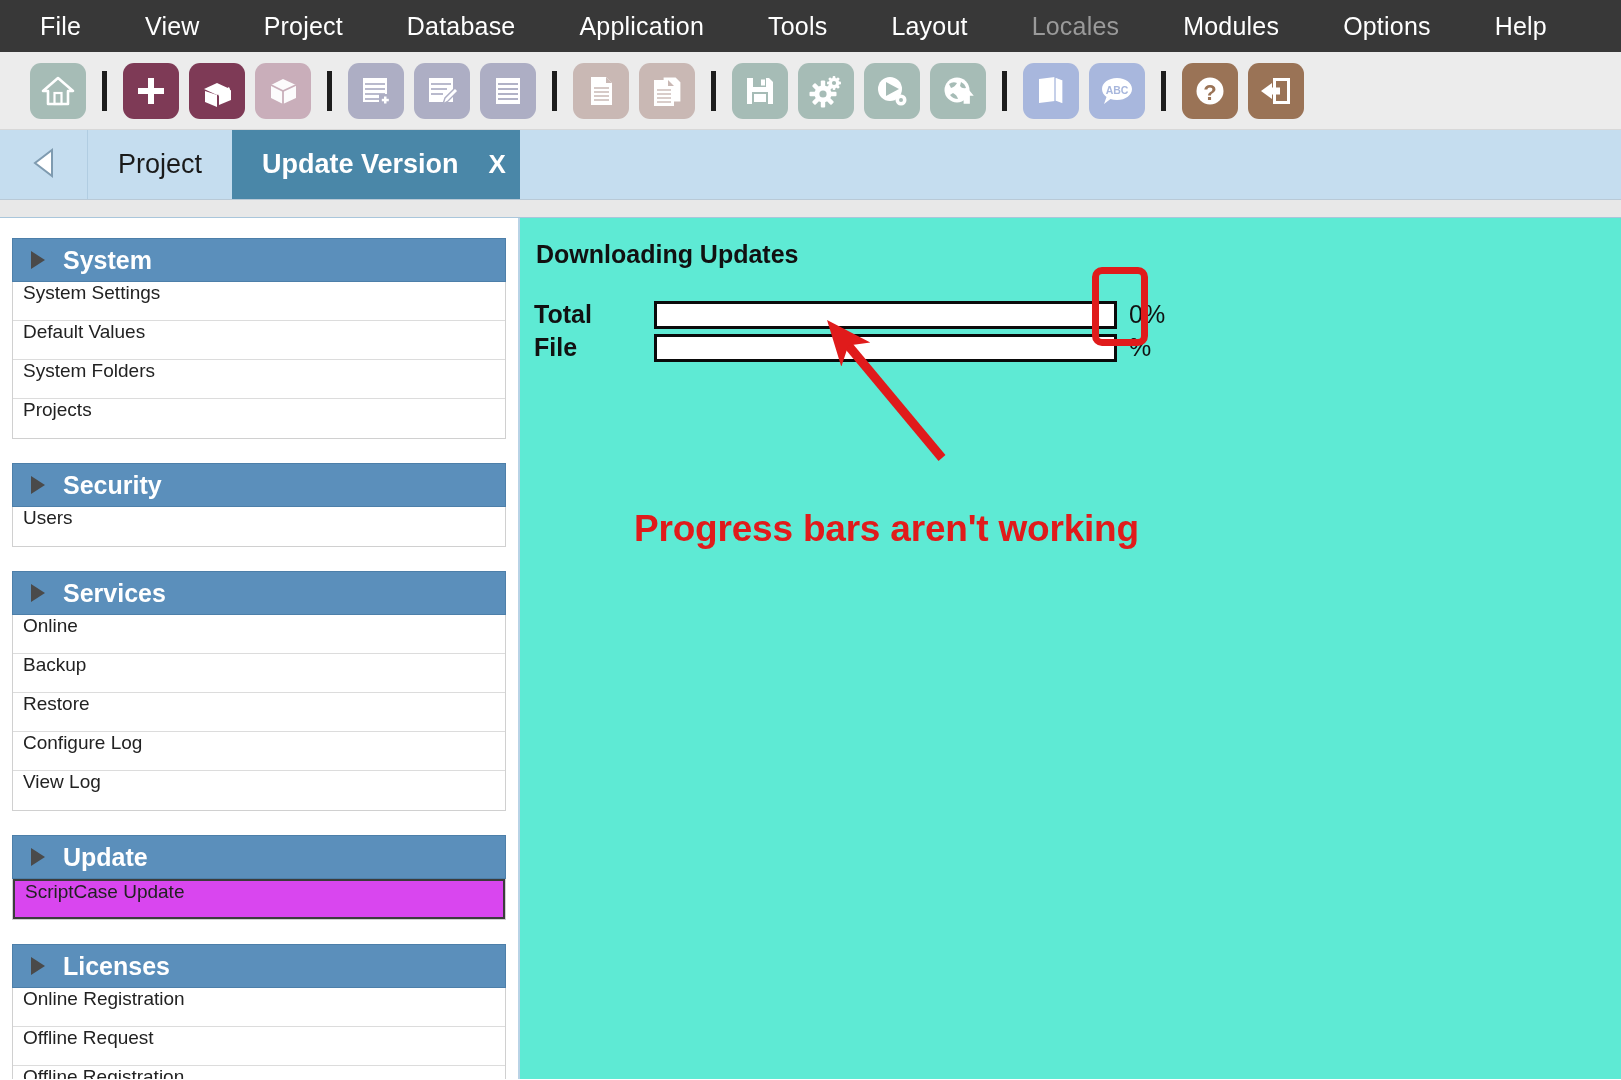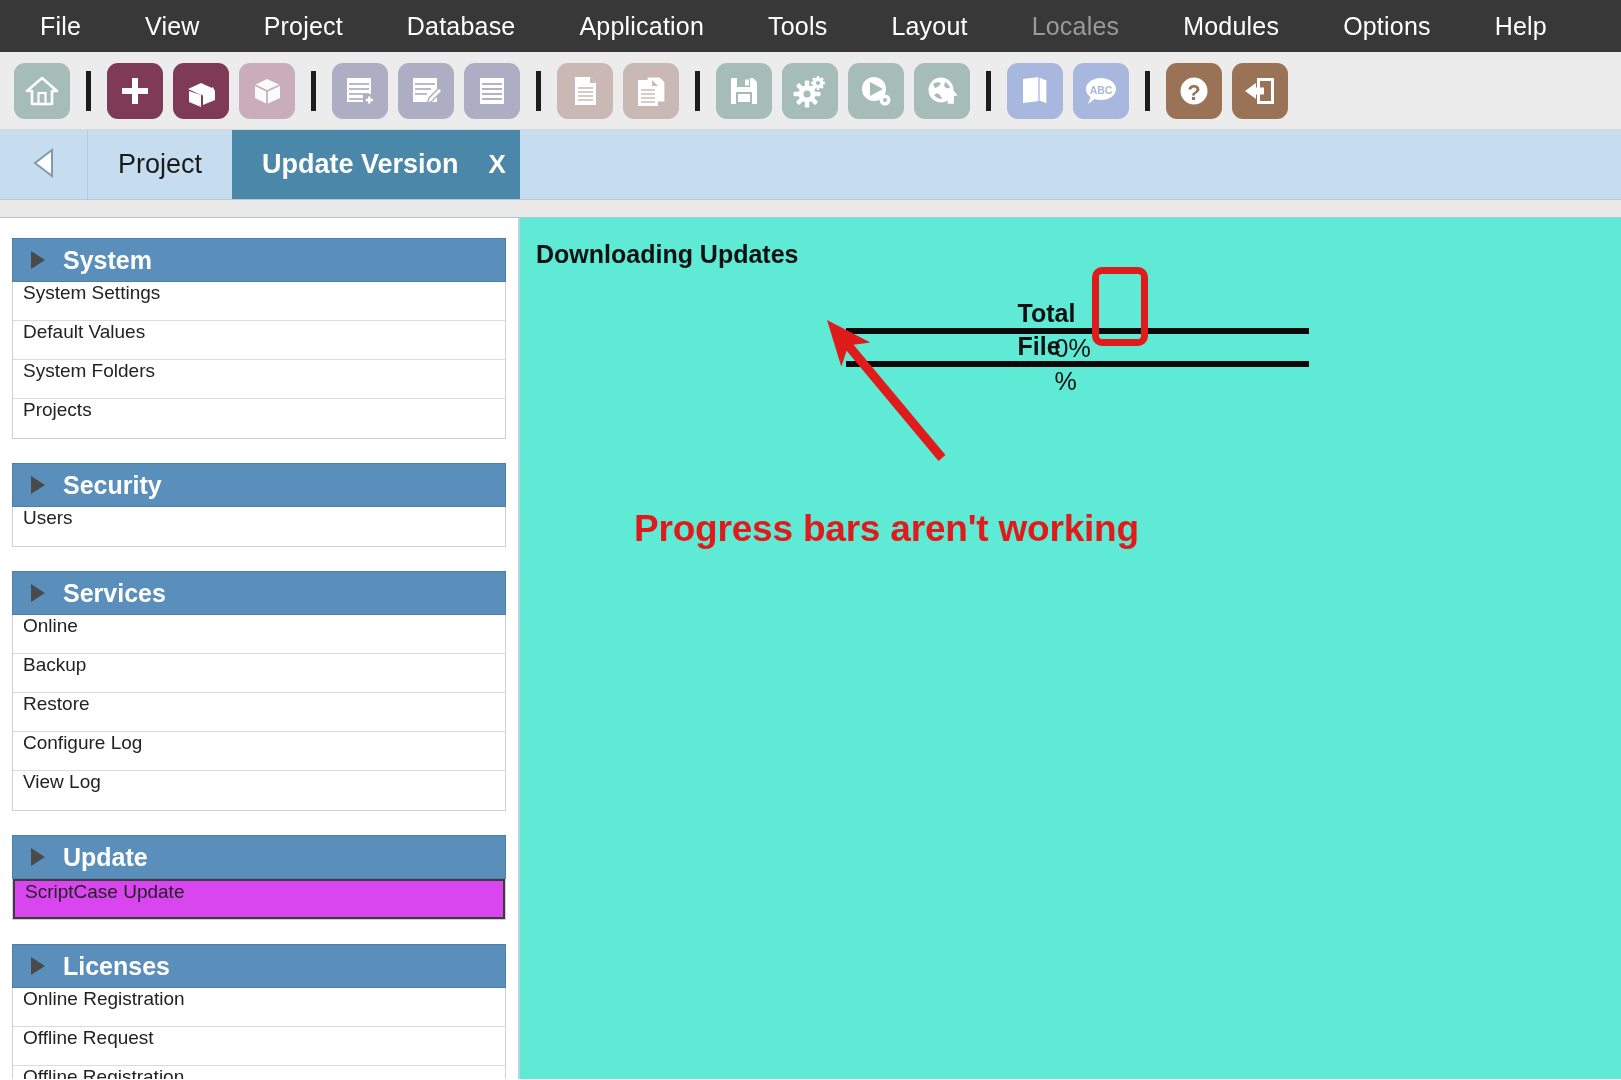"ABC" .toolbar { padding-left: 14px -> 30px }
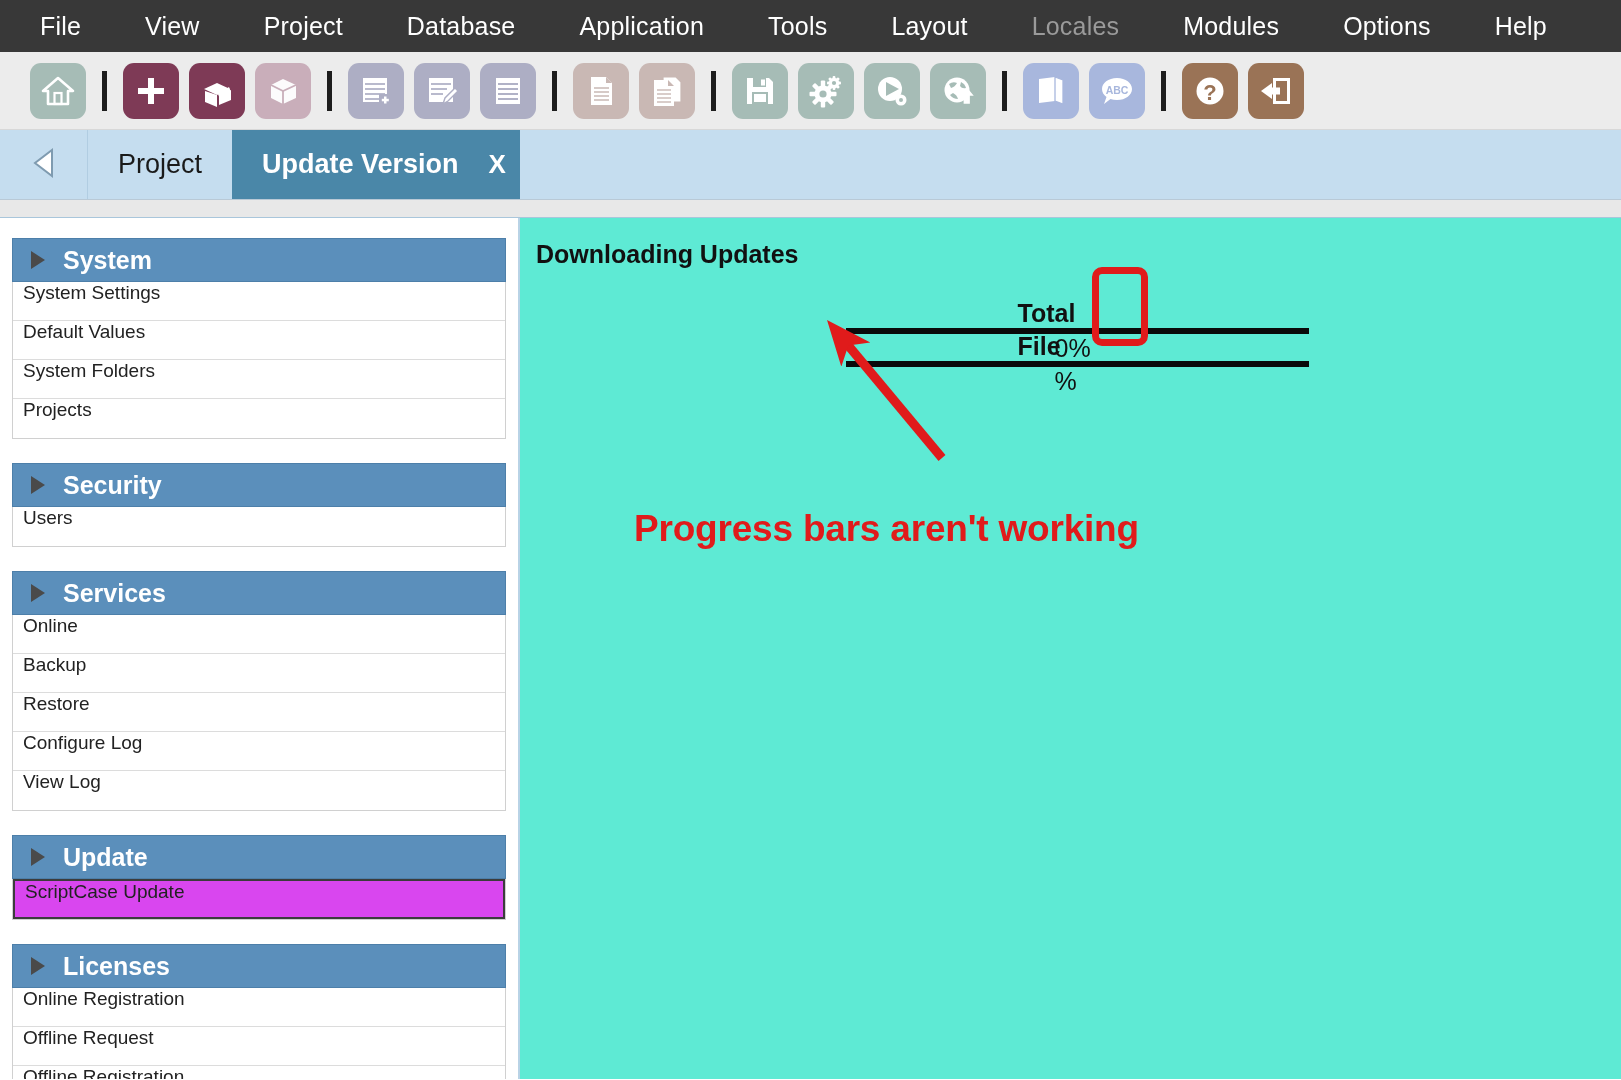"Total" .prog-row { flex-direction: column -> none }
